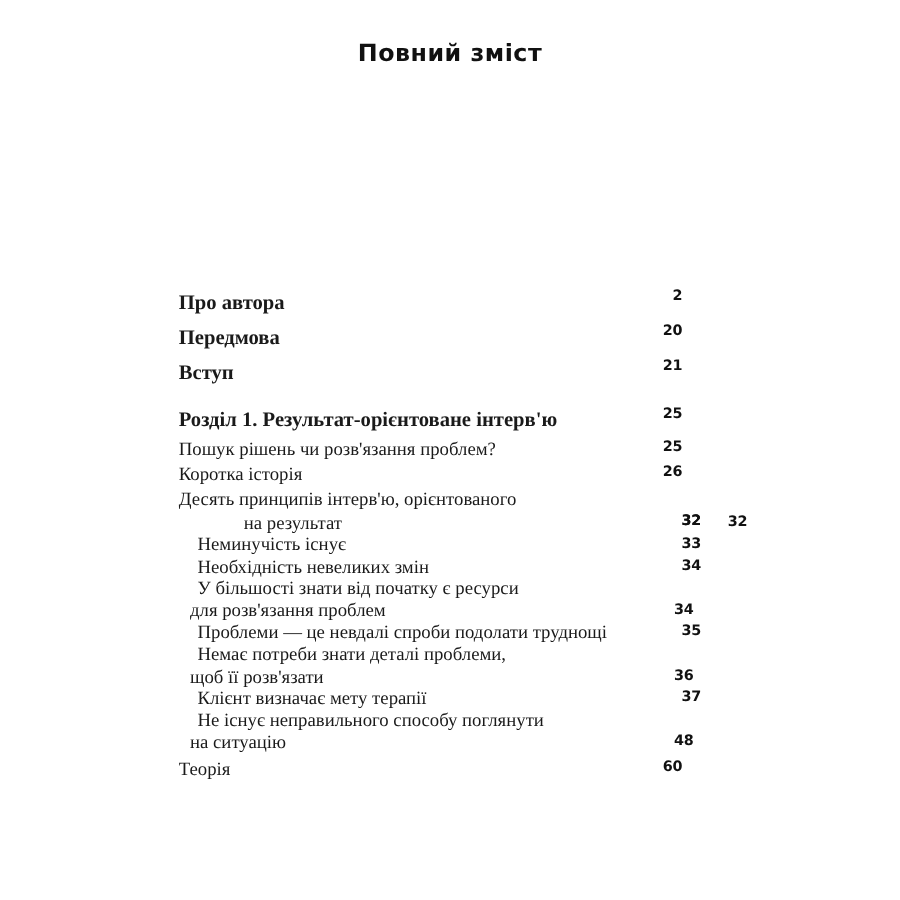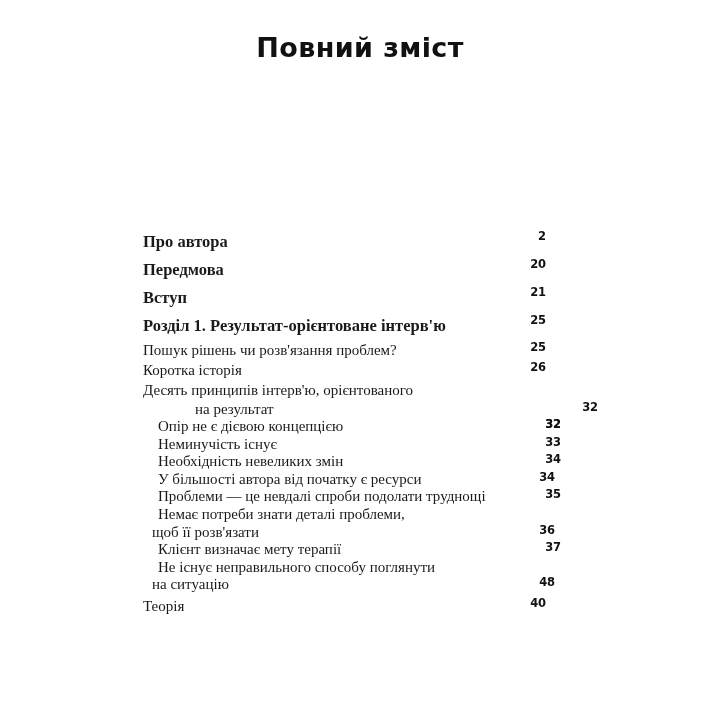"Повний зміст" .page-title { font-size: 27px -> 19px }
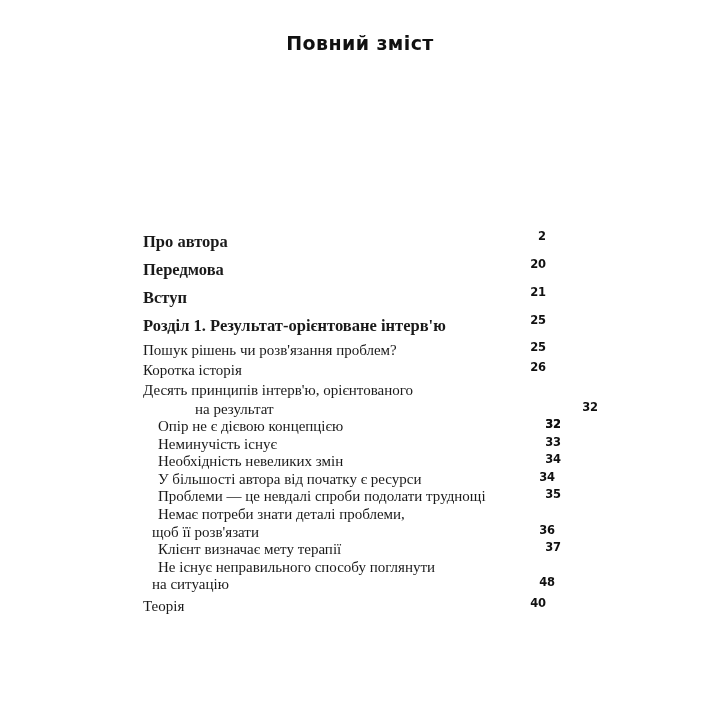"Розділ 1. Результат-орієнтоване інтерв'ю" .lvl-chapter { margin-top: none -> 10px }
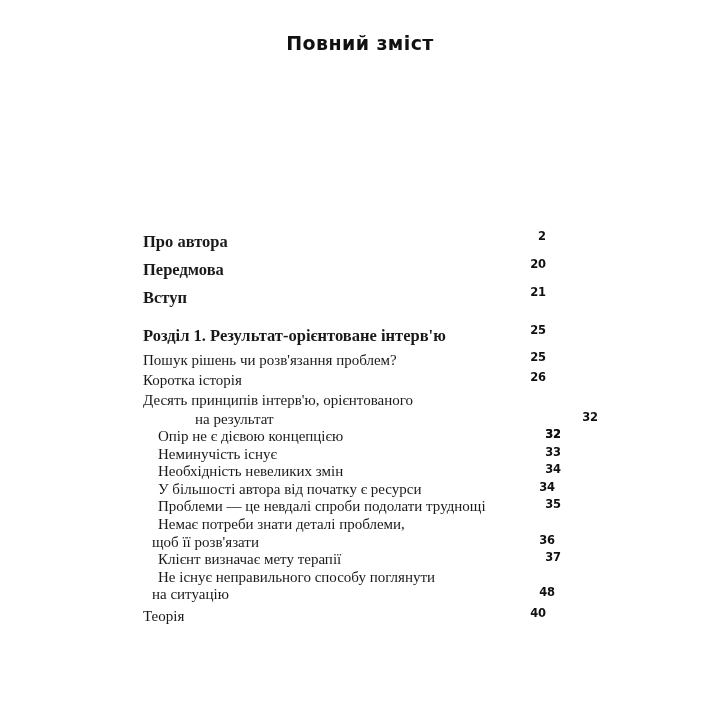"Опір не є дієвою концепцією" span.toc-label { html: <span>Опір не є дієвою концепцією</span> -> none }
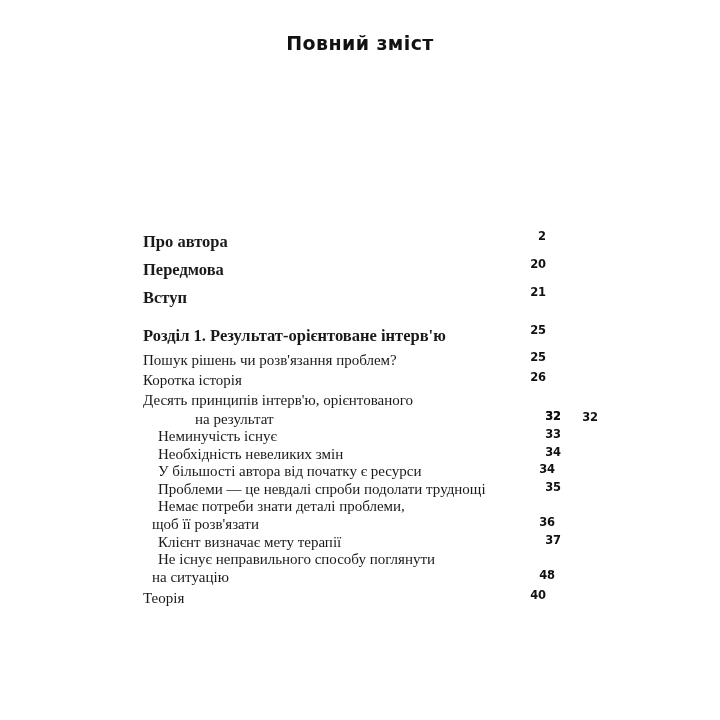"У більшості автора від початку" span.toc-label { text: автора -> знати }
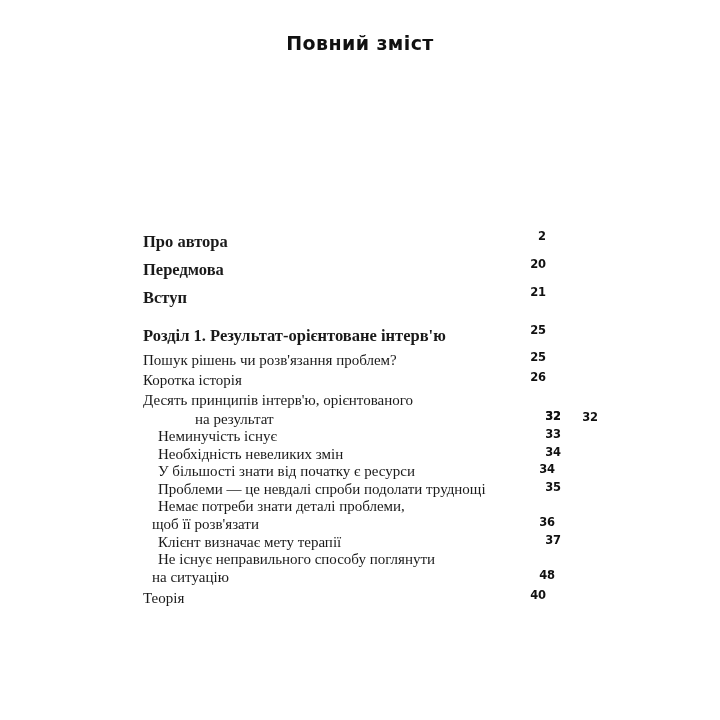"для розв'язання проблем" span.toc-label { html: none -> <span>для розв'язання проблем</span> }
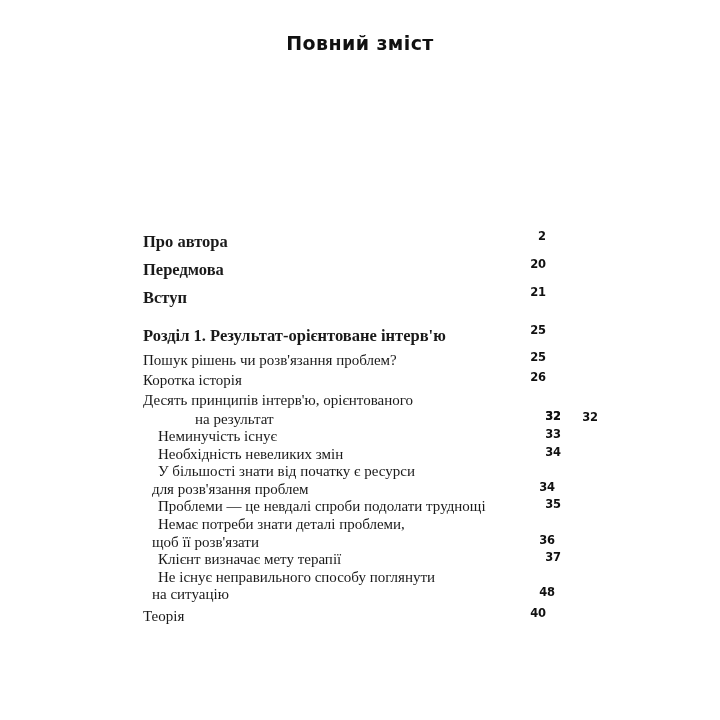"40" span.toc-page { text: 40 -> 60 }
